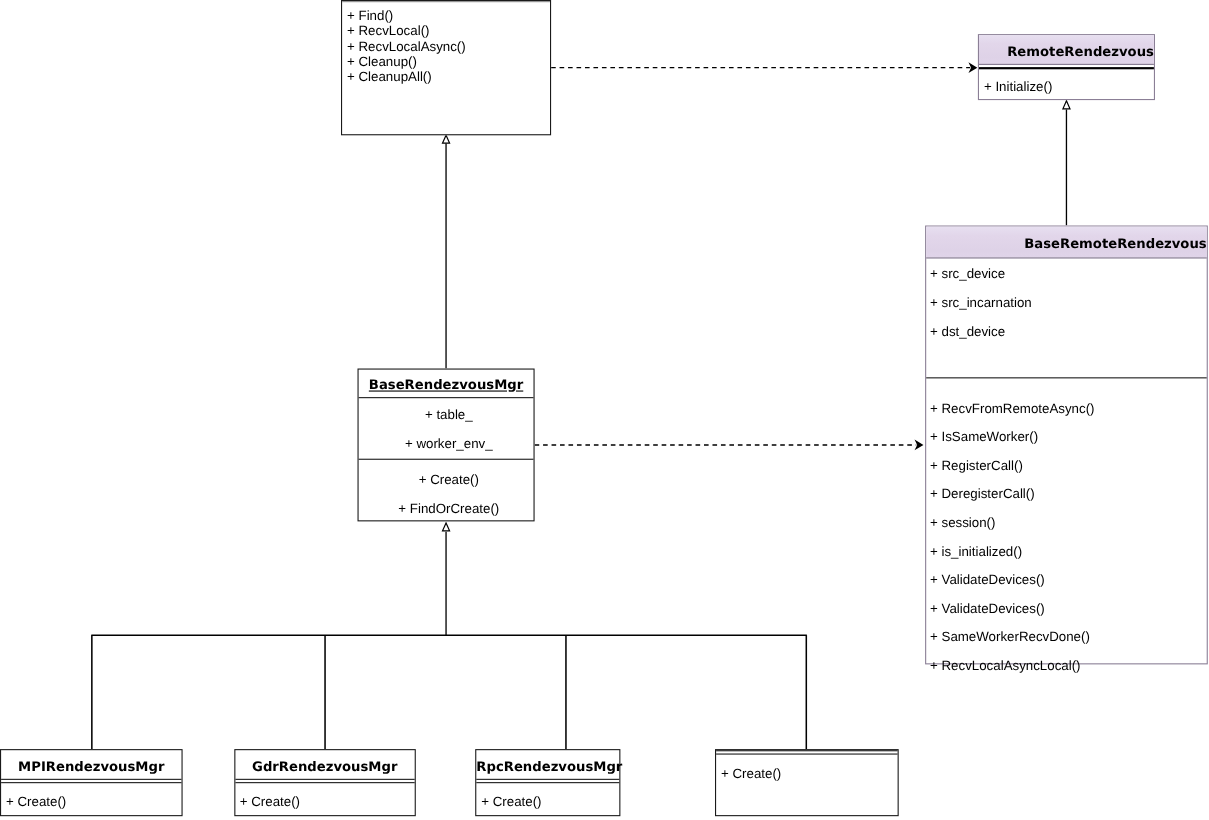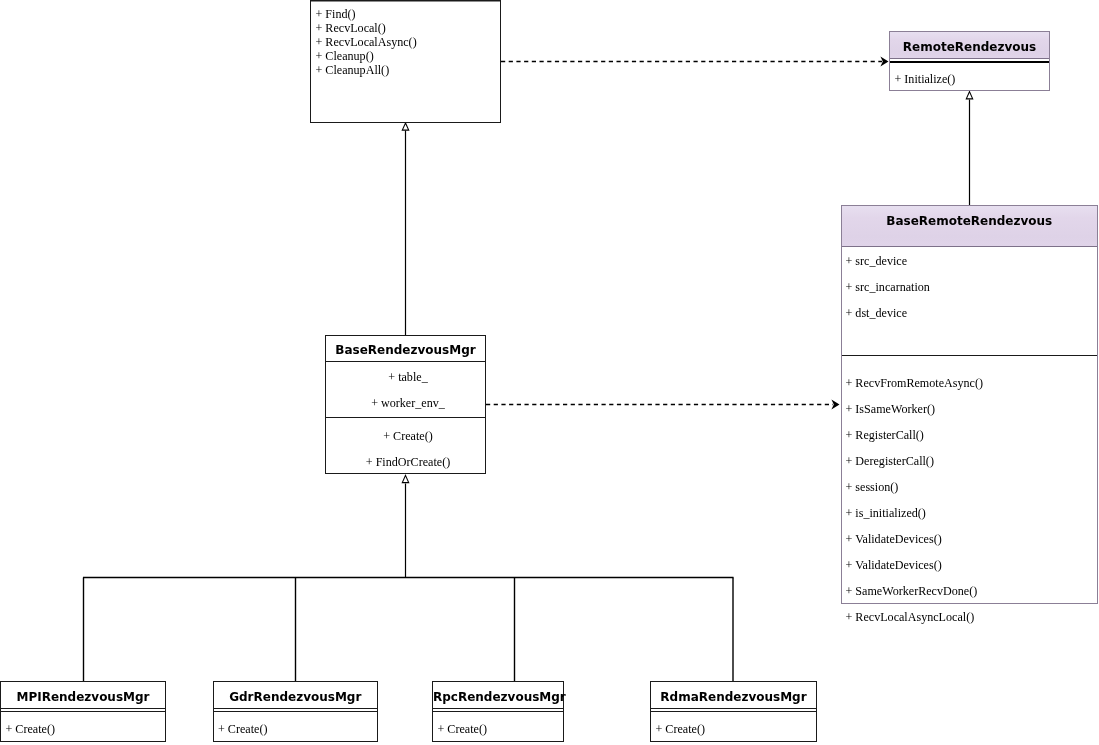"+ Find()" .row { font-family: Liberation Serif, serif -> Liberation Sans, sans-serif }
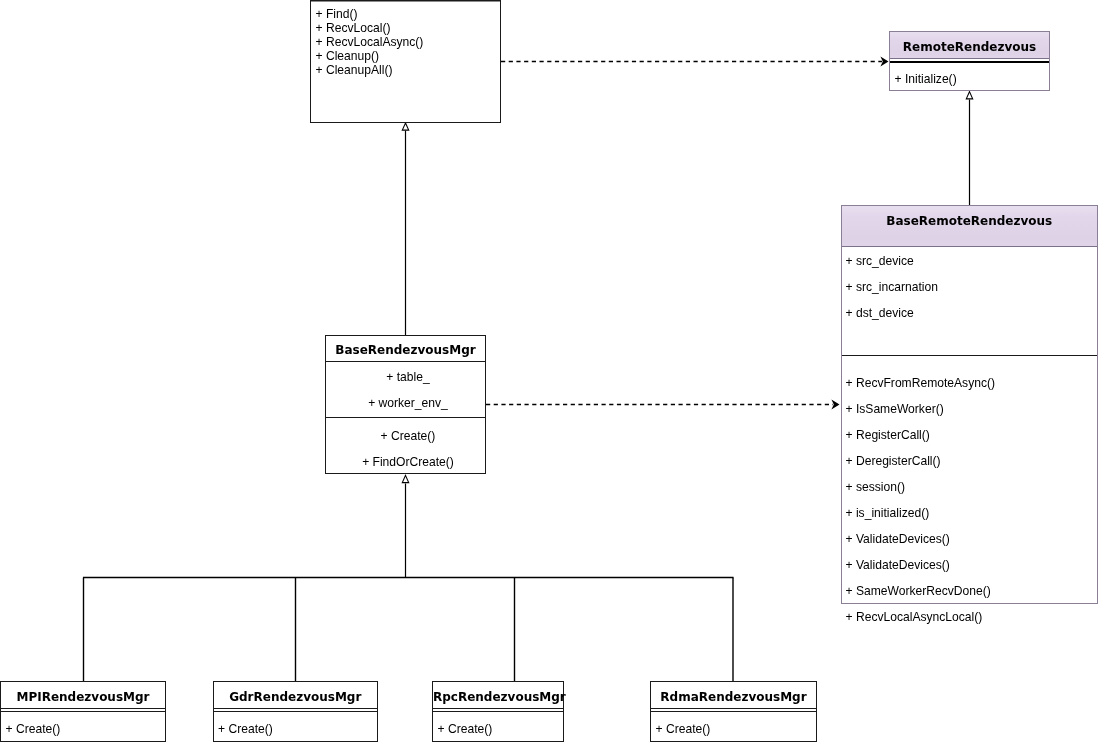"RemoteRendezvous" .hdr.fill { text-align: none -> right }
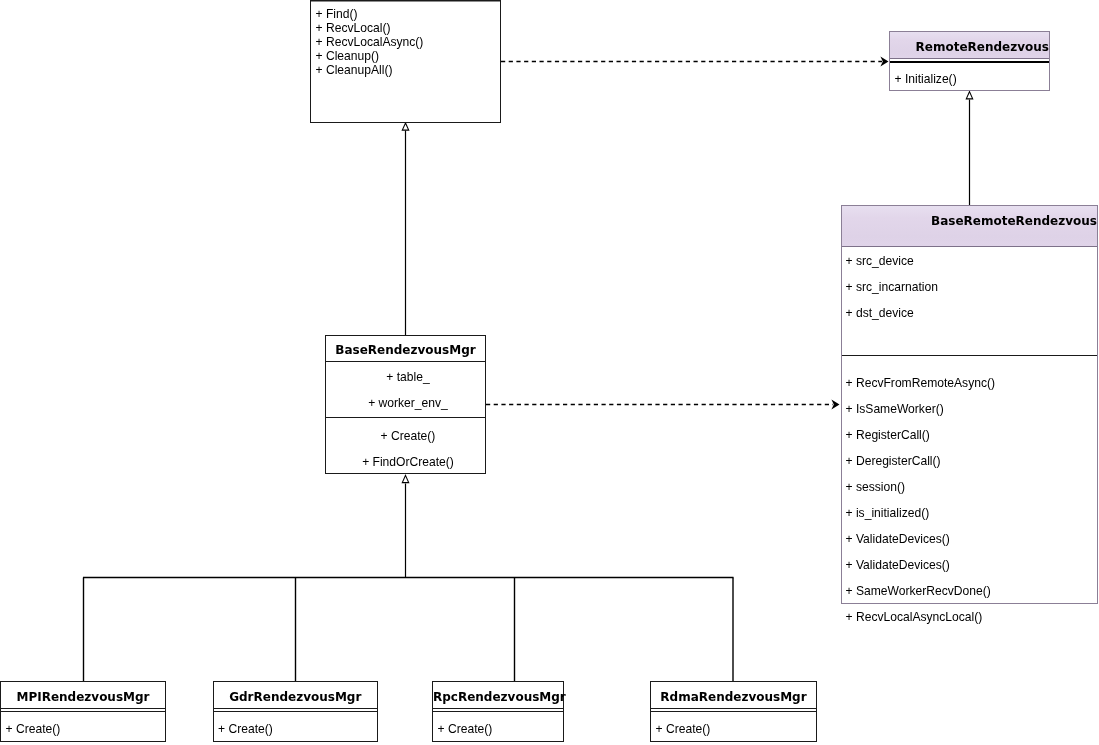"BaseRemoteRendezvous" #n-baseremote .hdr { height: 40px -> 28px }
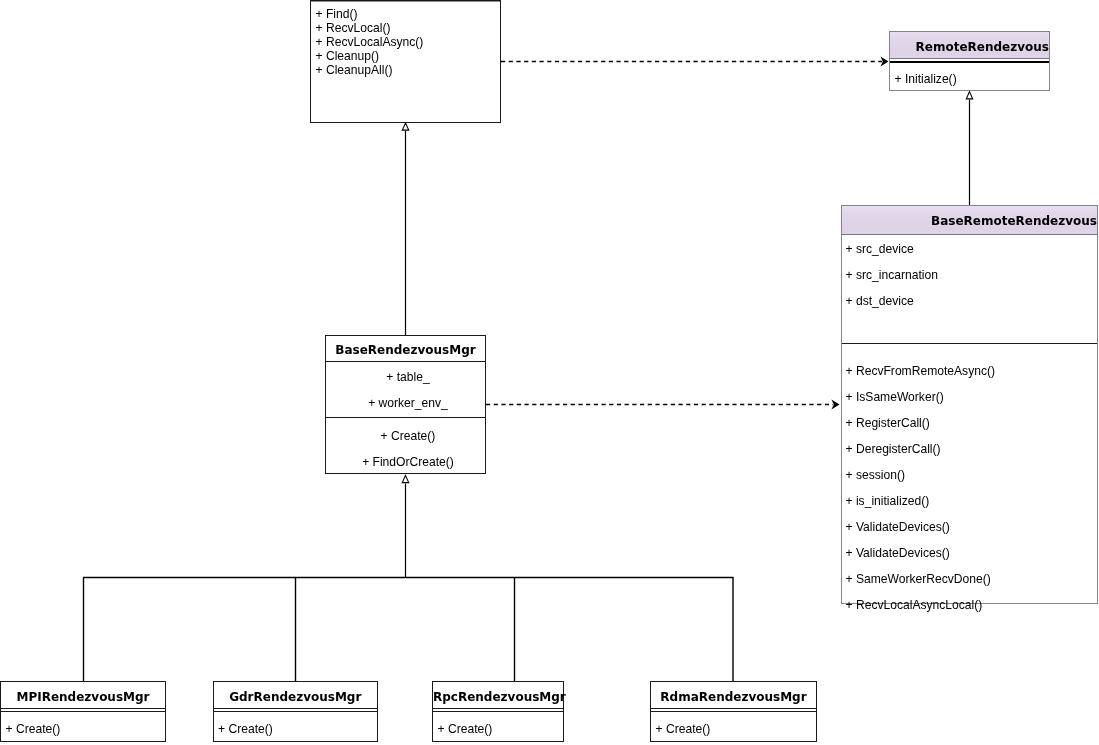"BaseRendezvousMgr" #n-basemgr .cname { text-decoration: none -> underline }
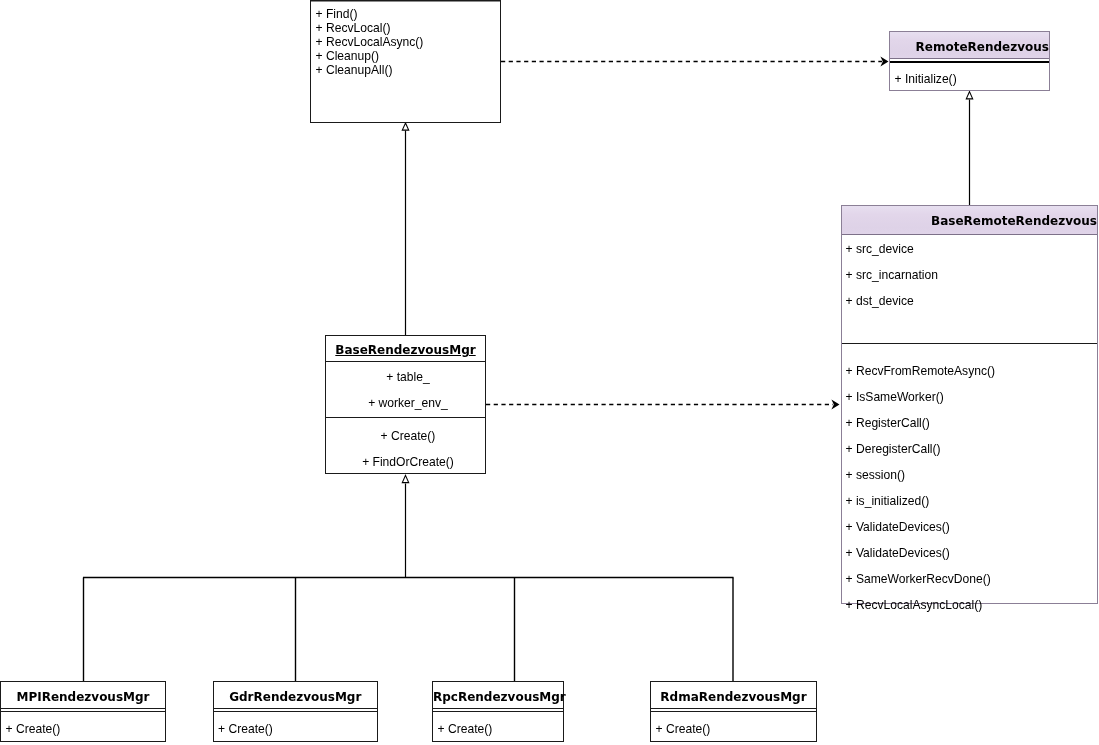"RdmaRendezvousMgr" div.hdr { html: <div> <div>RdmaRendezvousMgr</div> </div> -> none }
